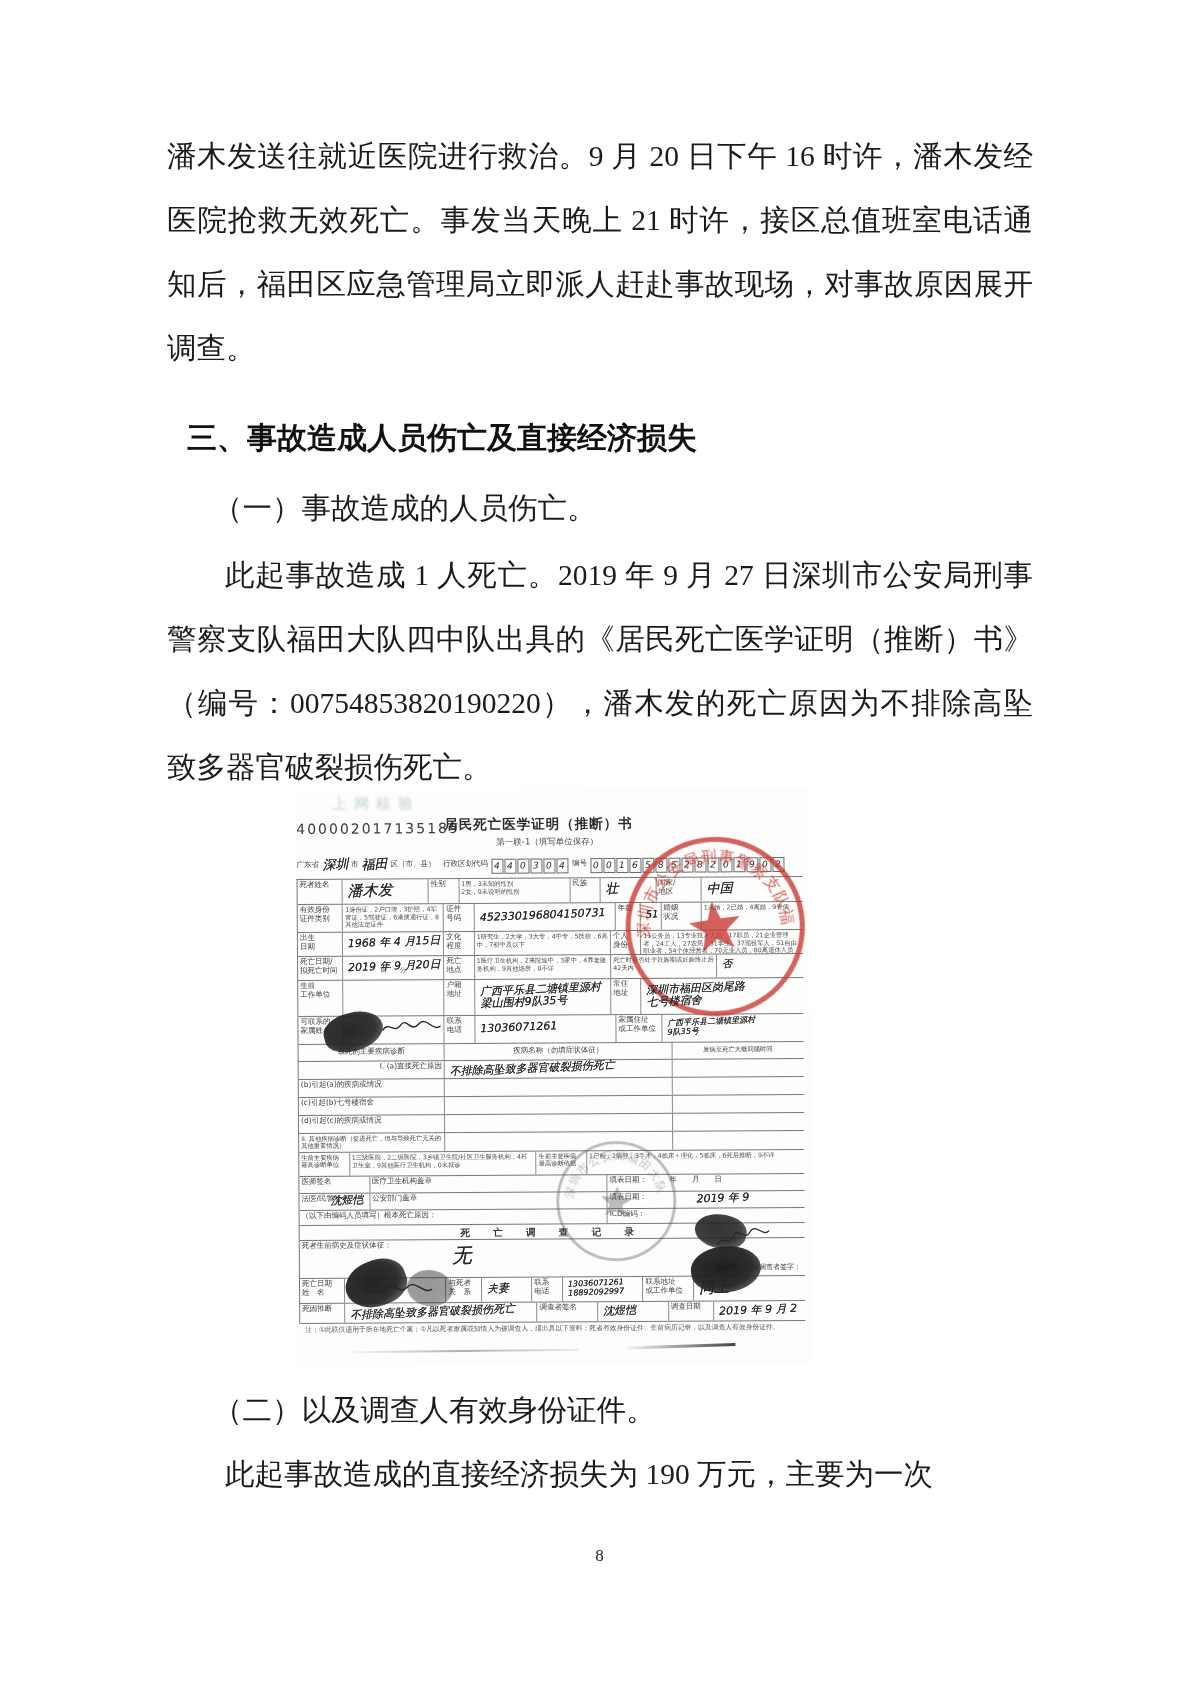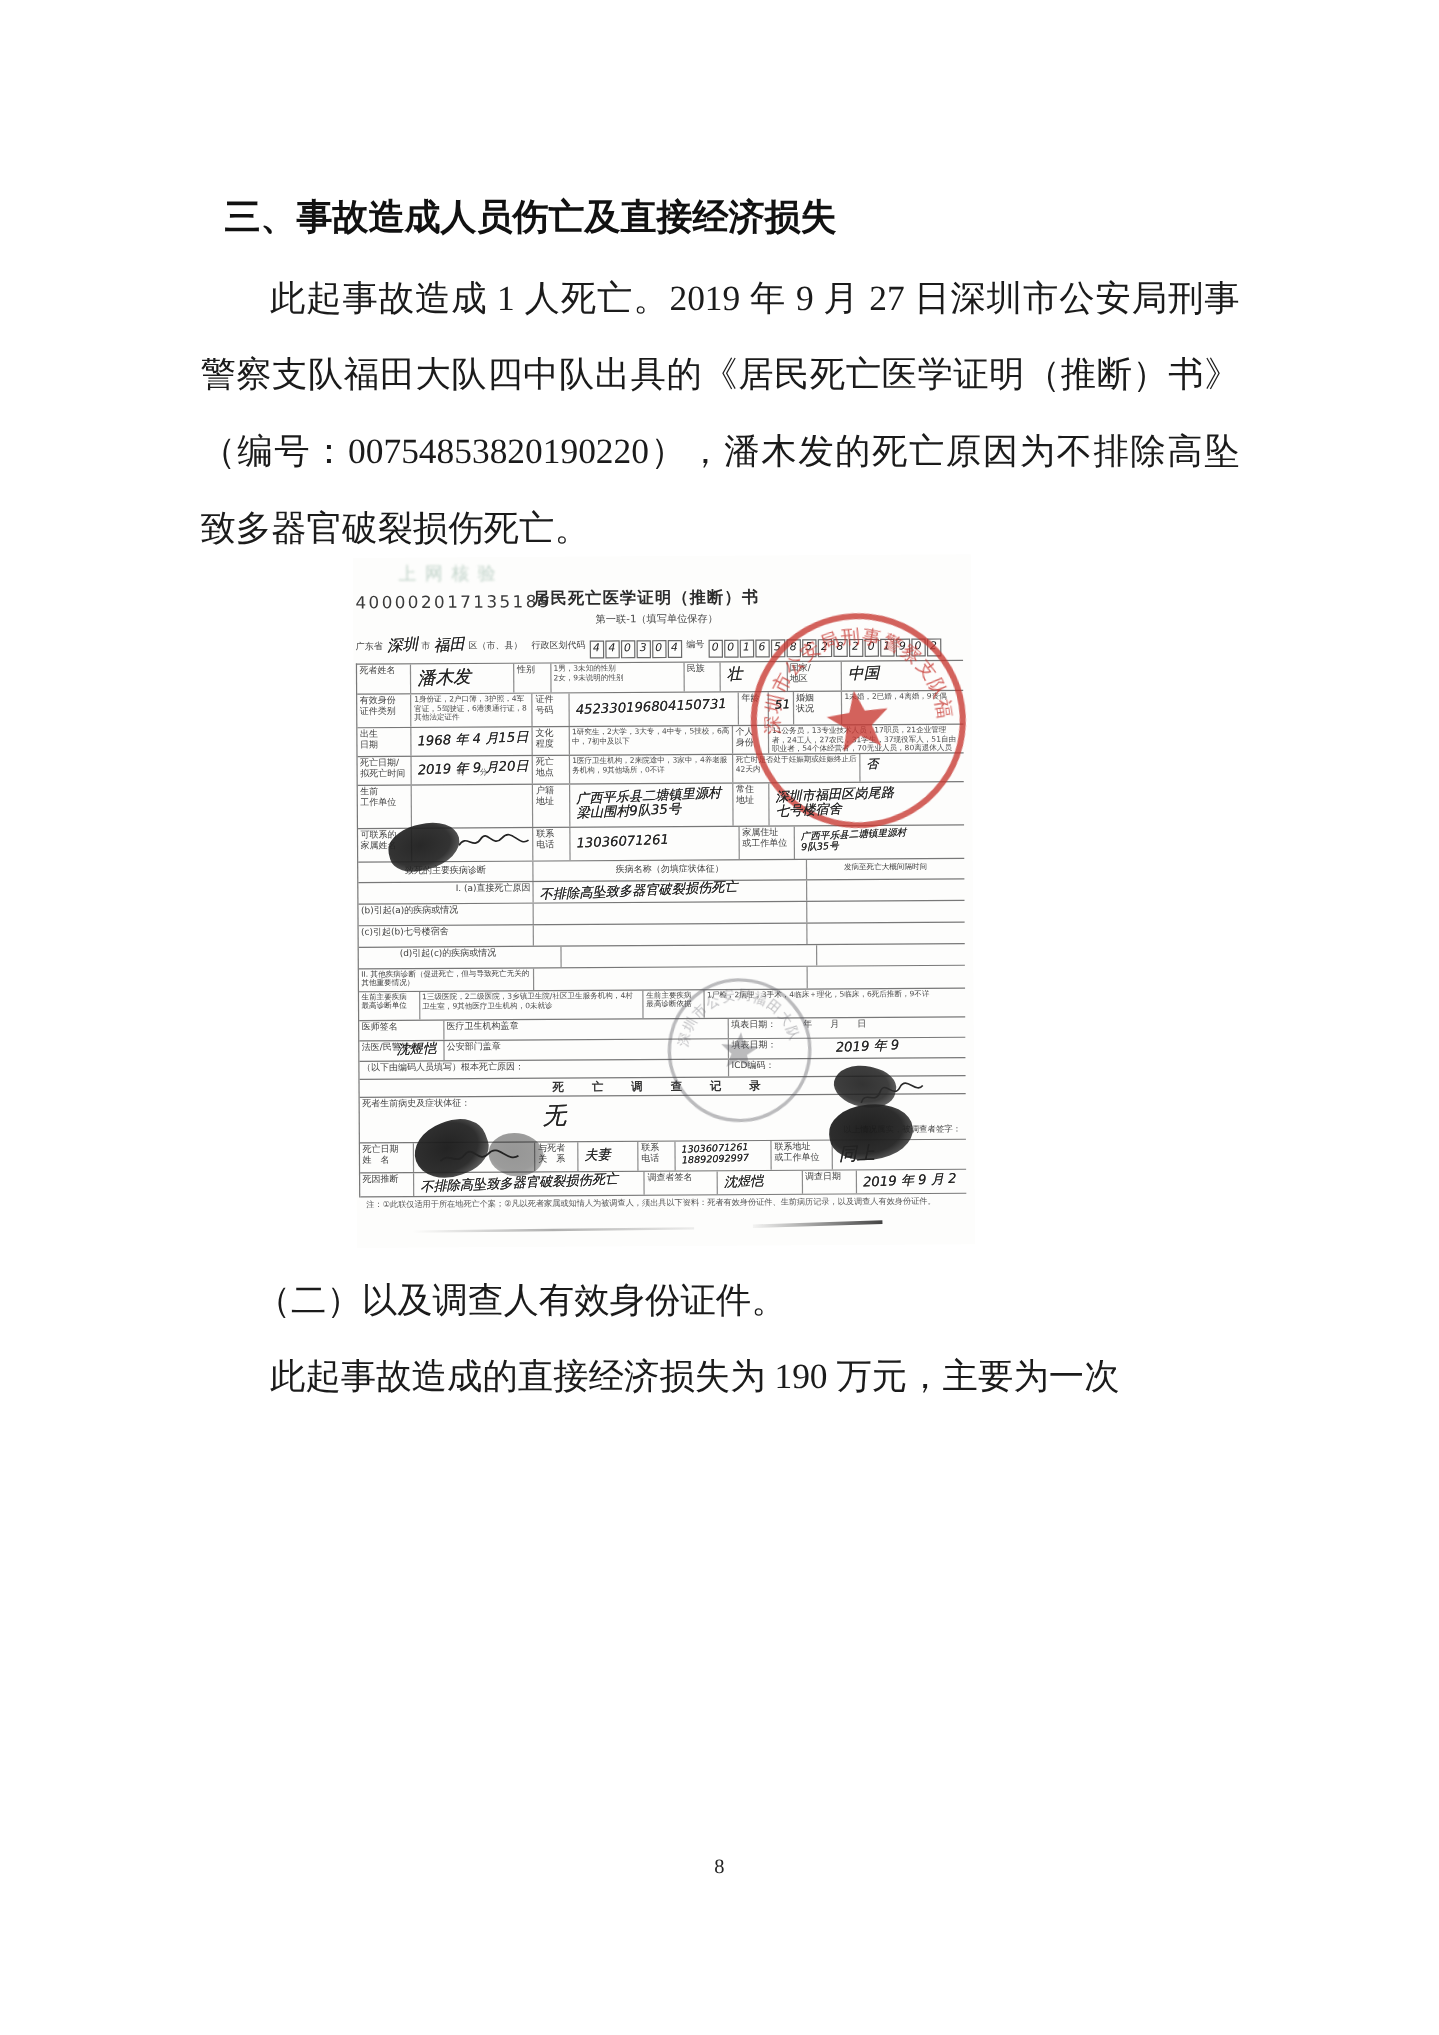"潘木发送往就近医院进行救治。9 月 20 日下午 16" p.para { html: none -> <p>潘木发送往就近医院进行救治。9 月 20 日下午 16 时许，潘木发经医院抢救无效死亡。事发当天晚上 21 时许，接区总值班室电话通知后，福田区应急管理局立即派人赶赴事故现场，对事故原因展开调查。</p> }
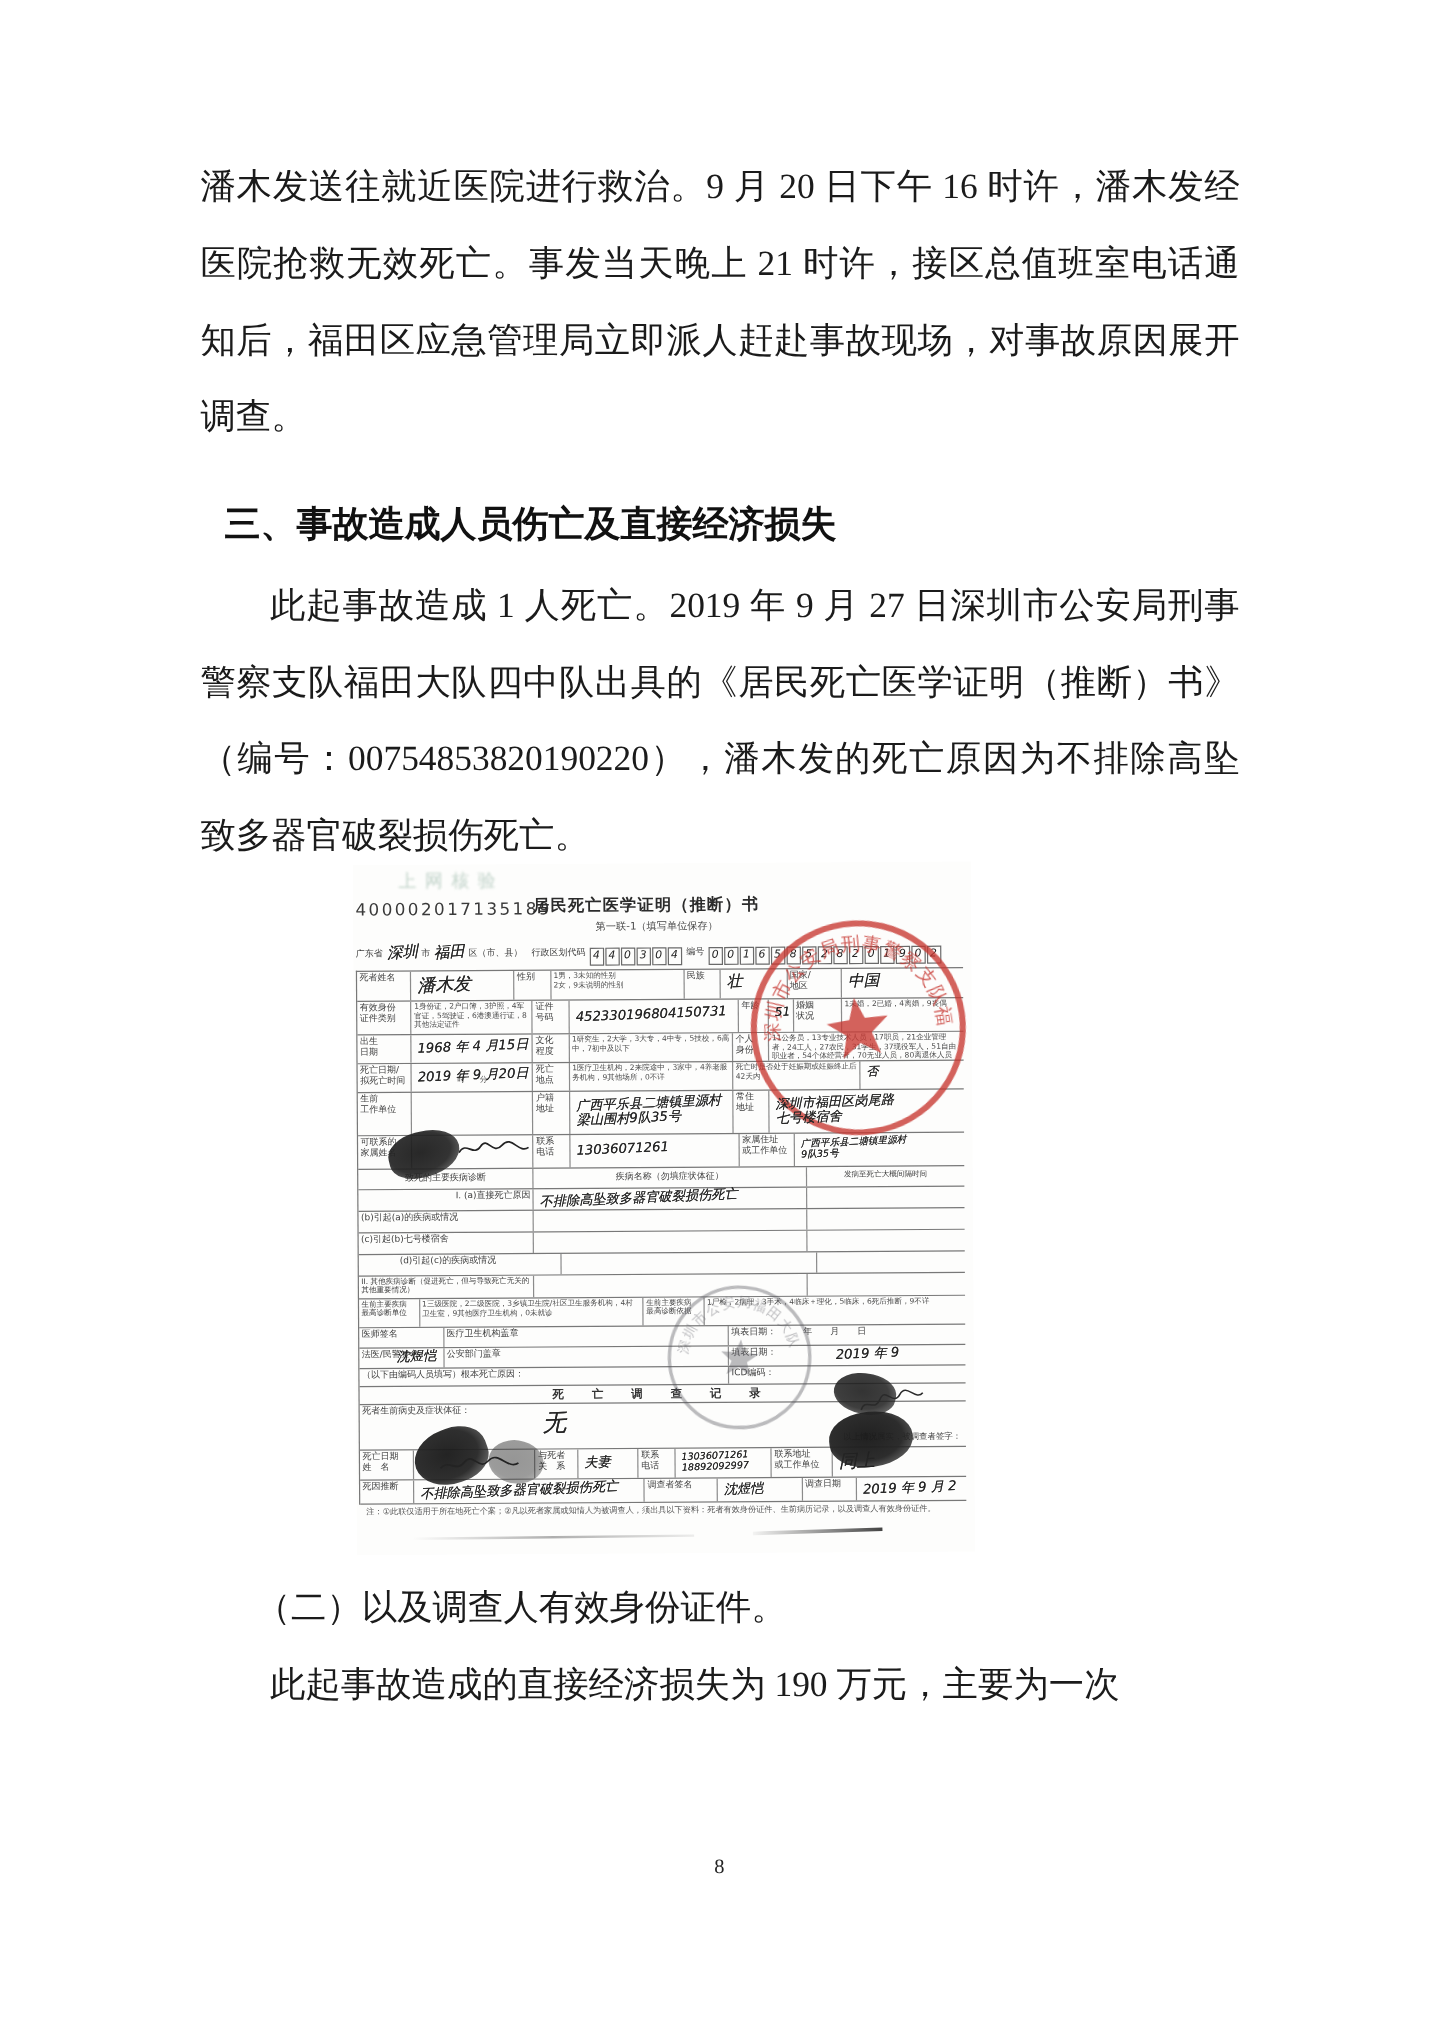"（一）事故造成的人员伤亡。" p.para { html: none -> <p>（一）事故造成的人员伤亡。</p> }
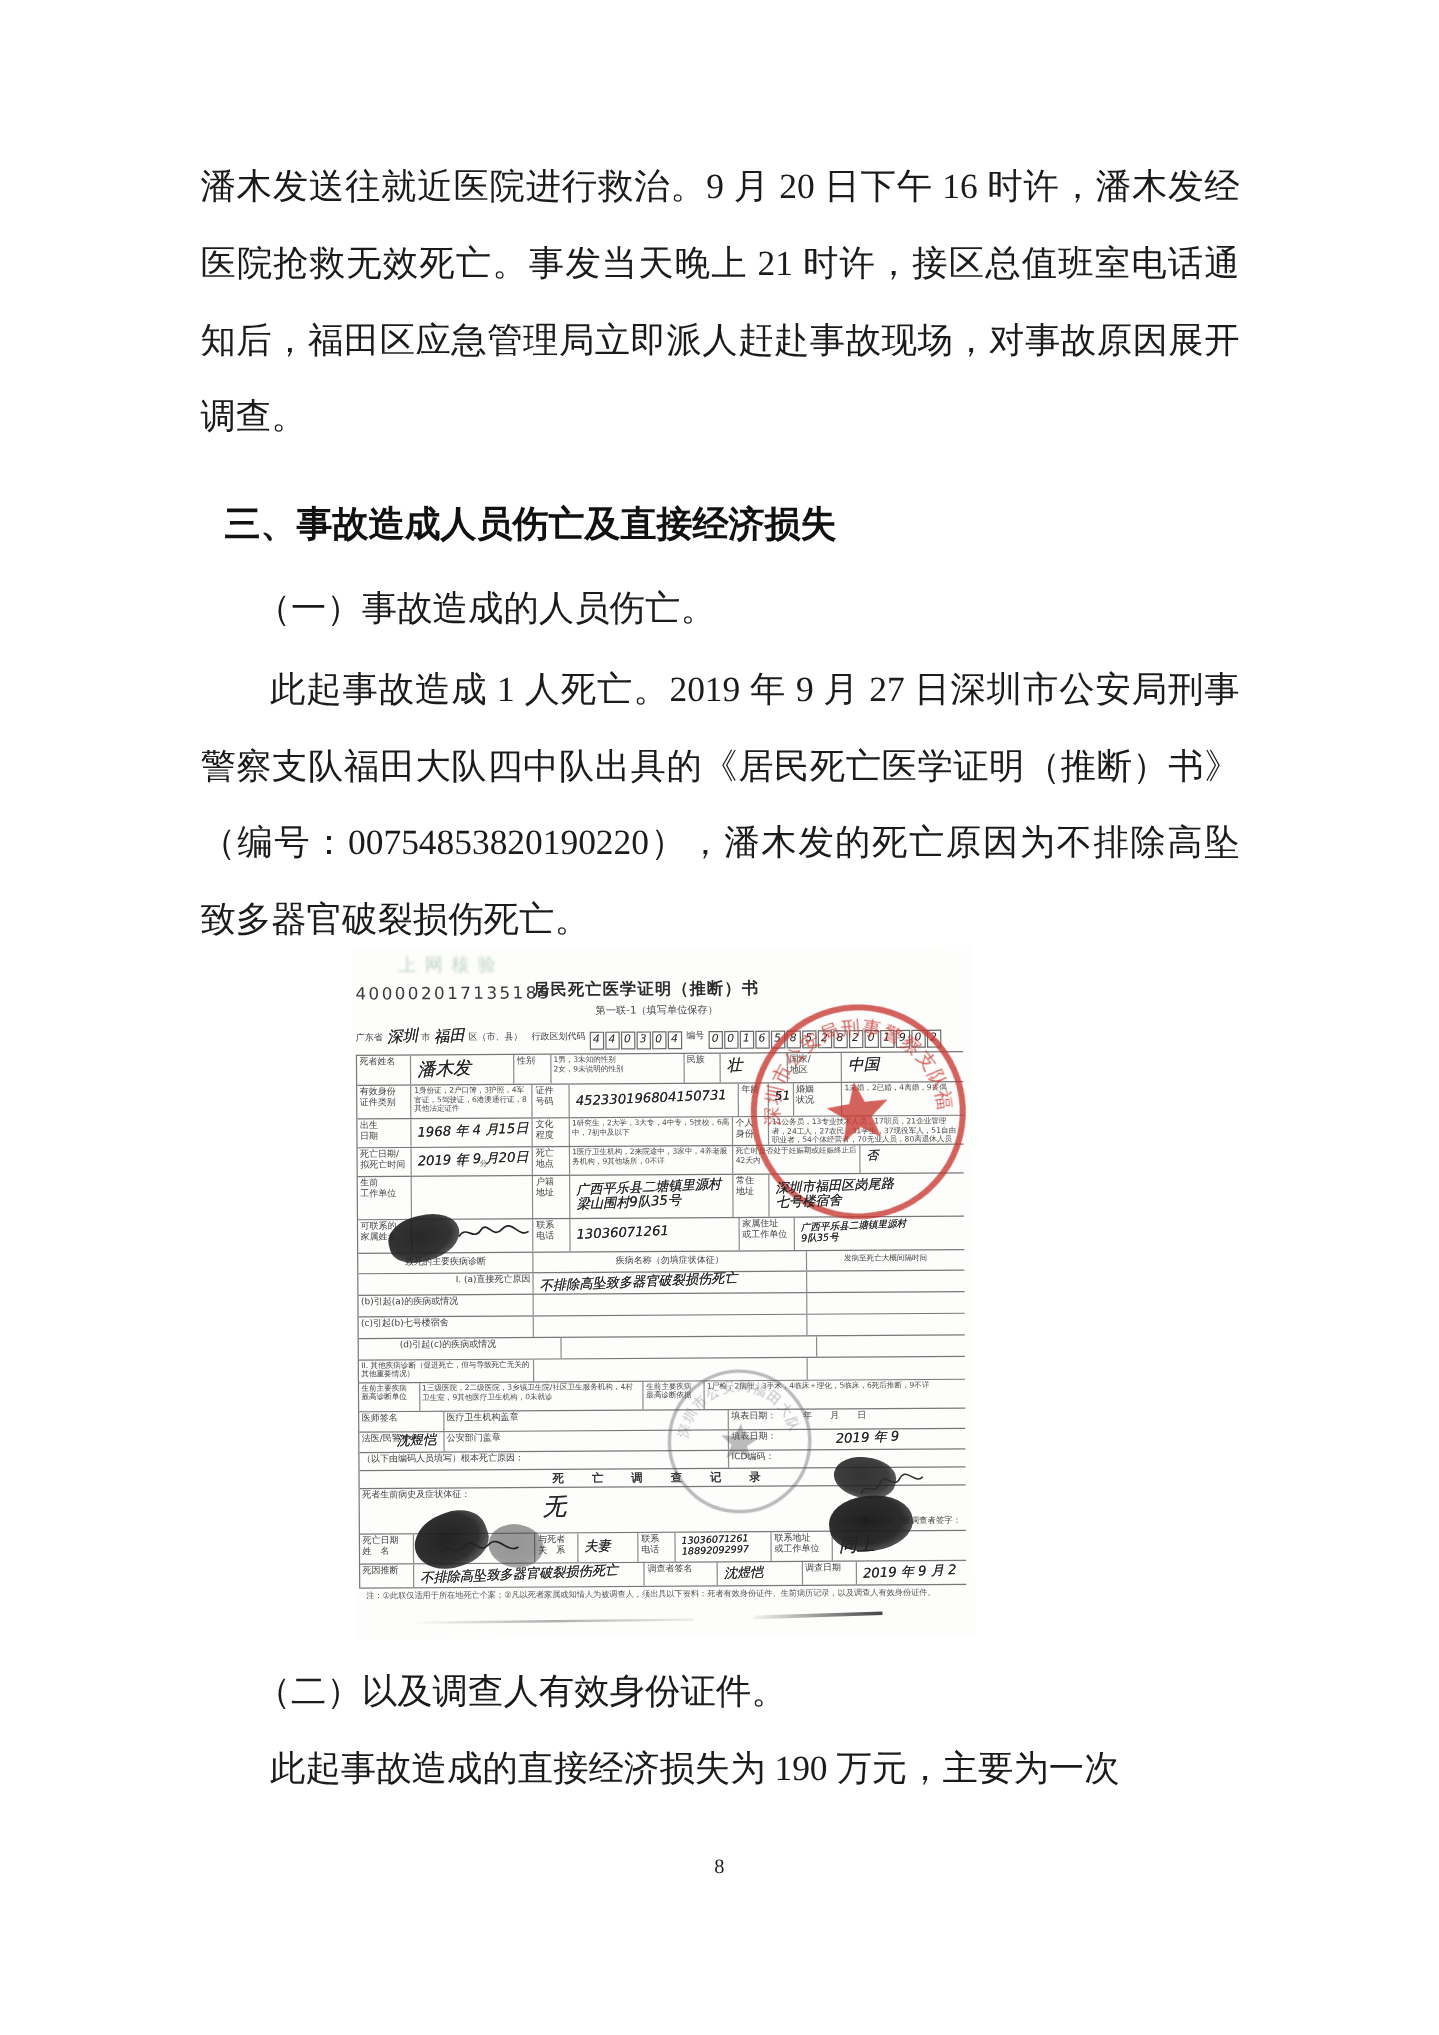"(d)引起(c)的疾病或情况" div.c-cell { margin-left: 32px -> none }
